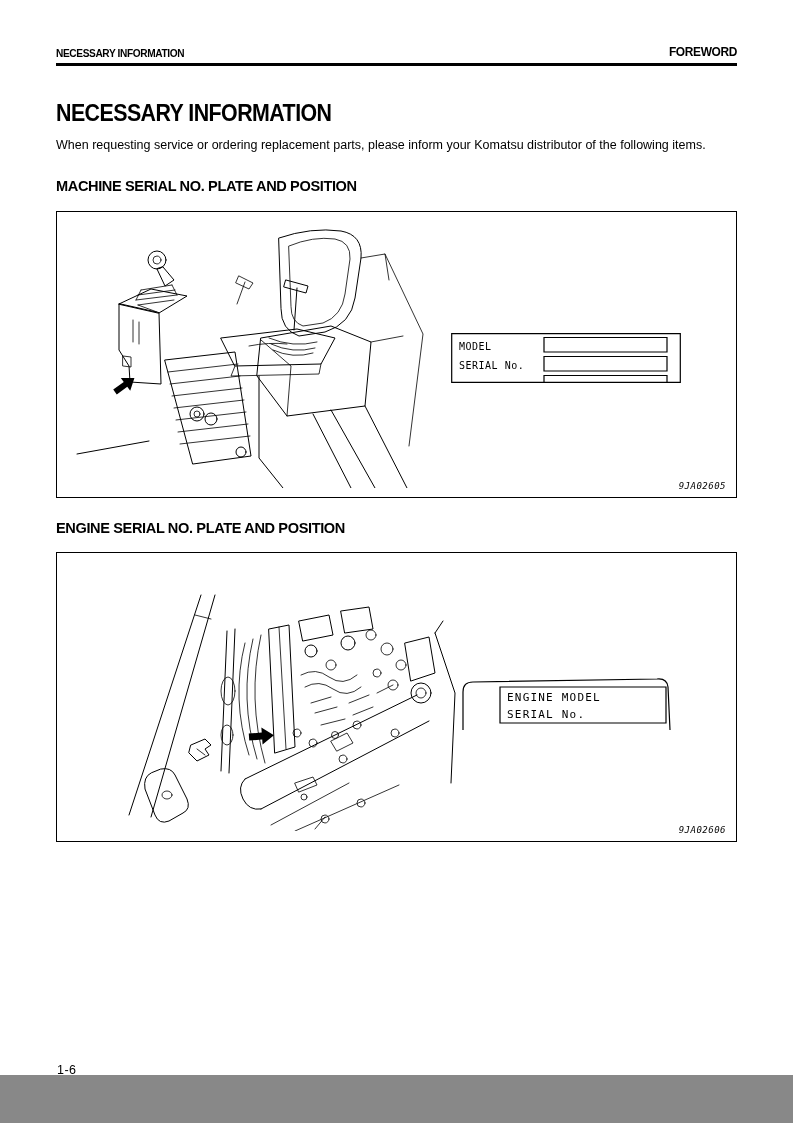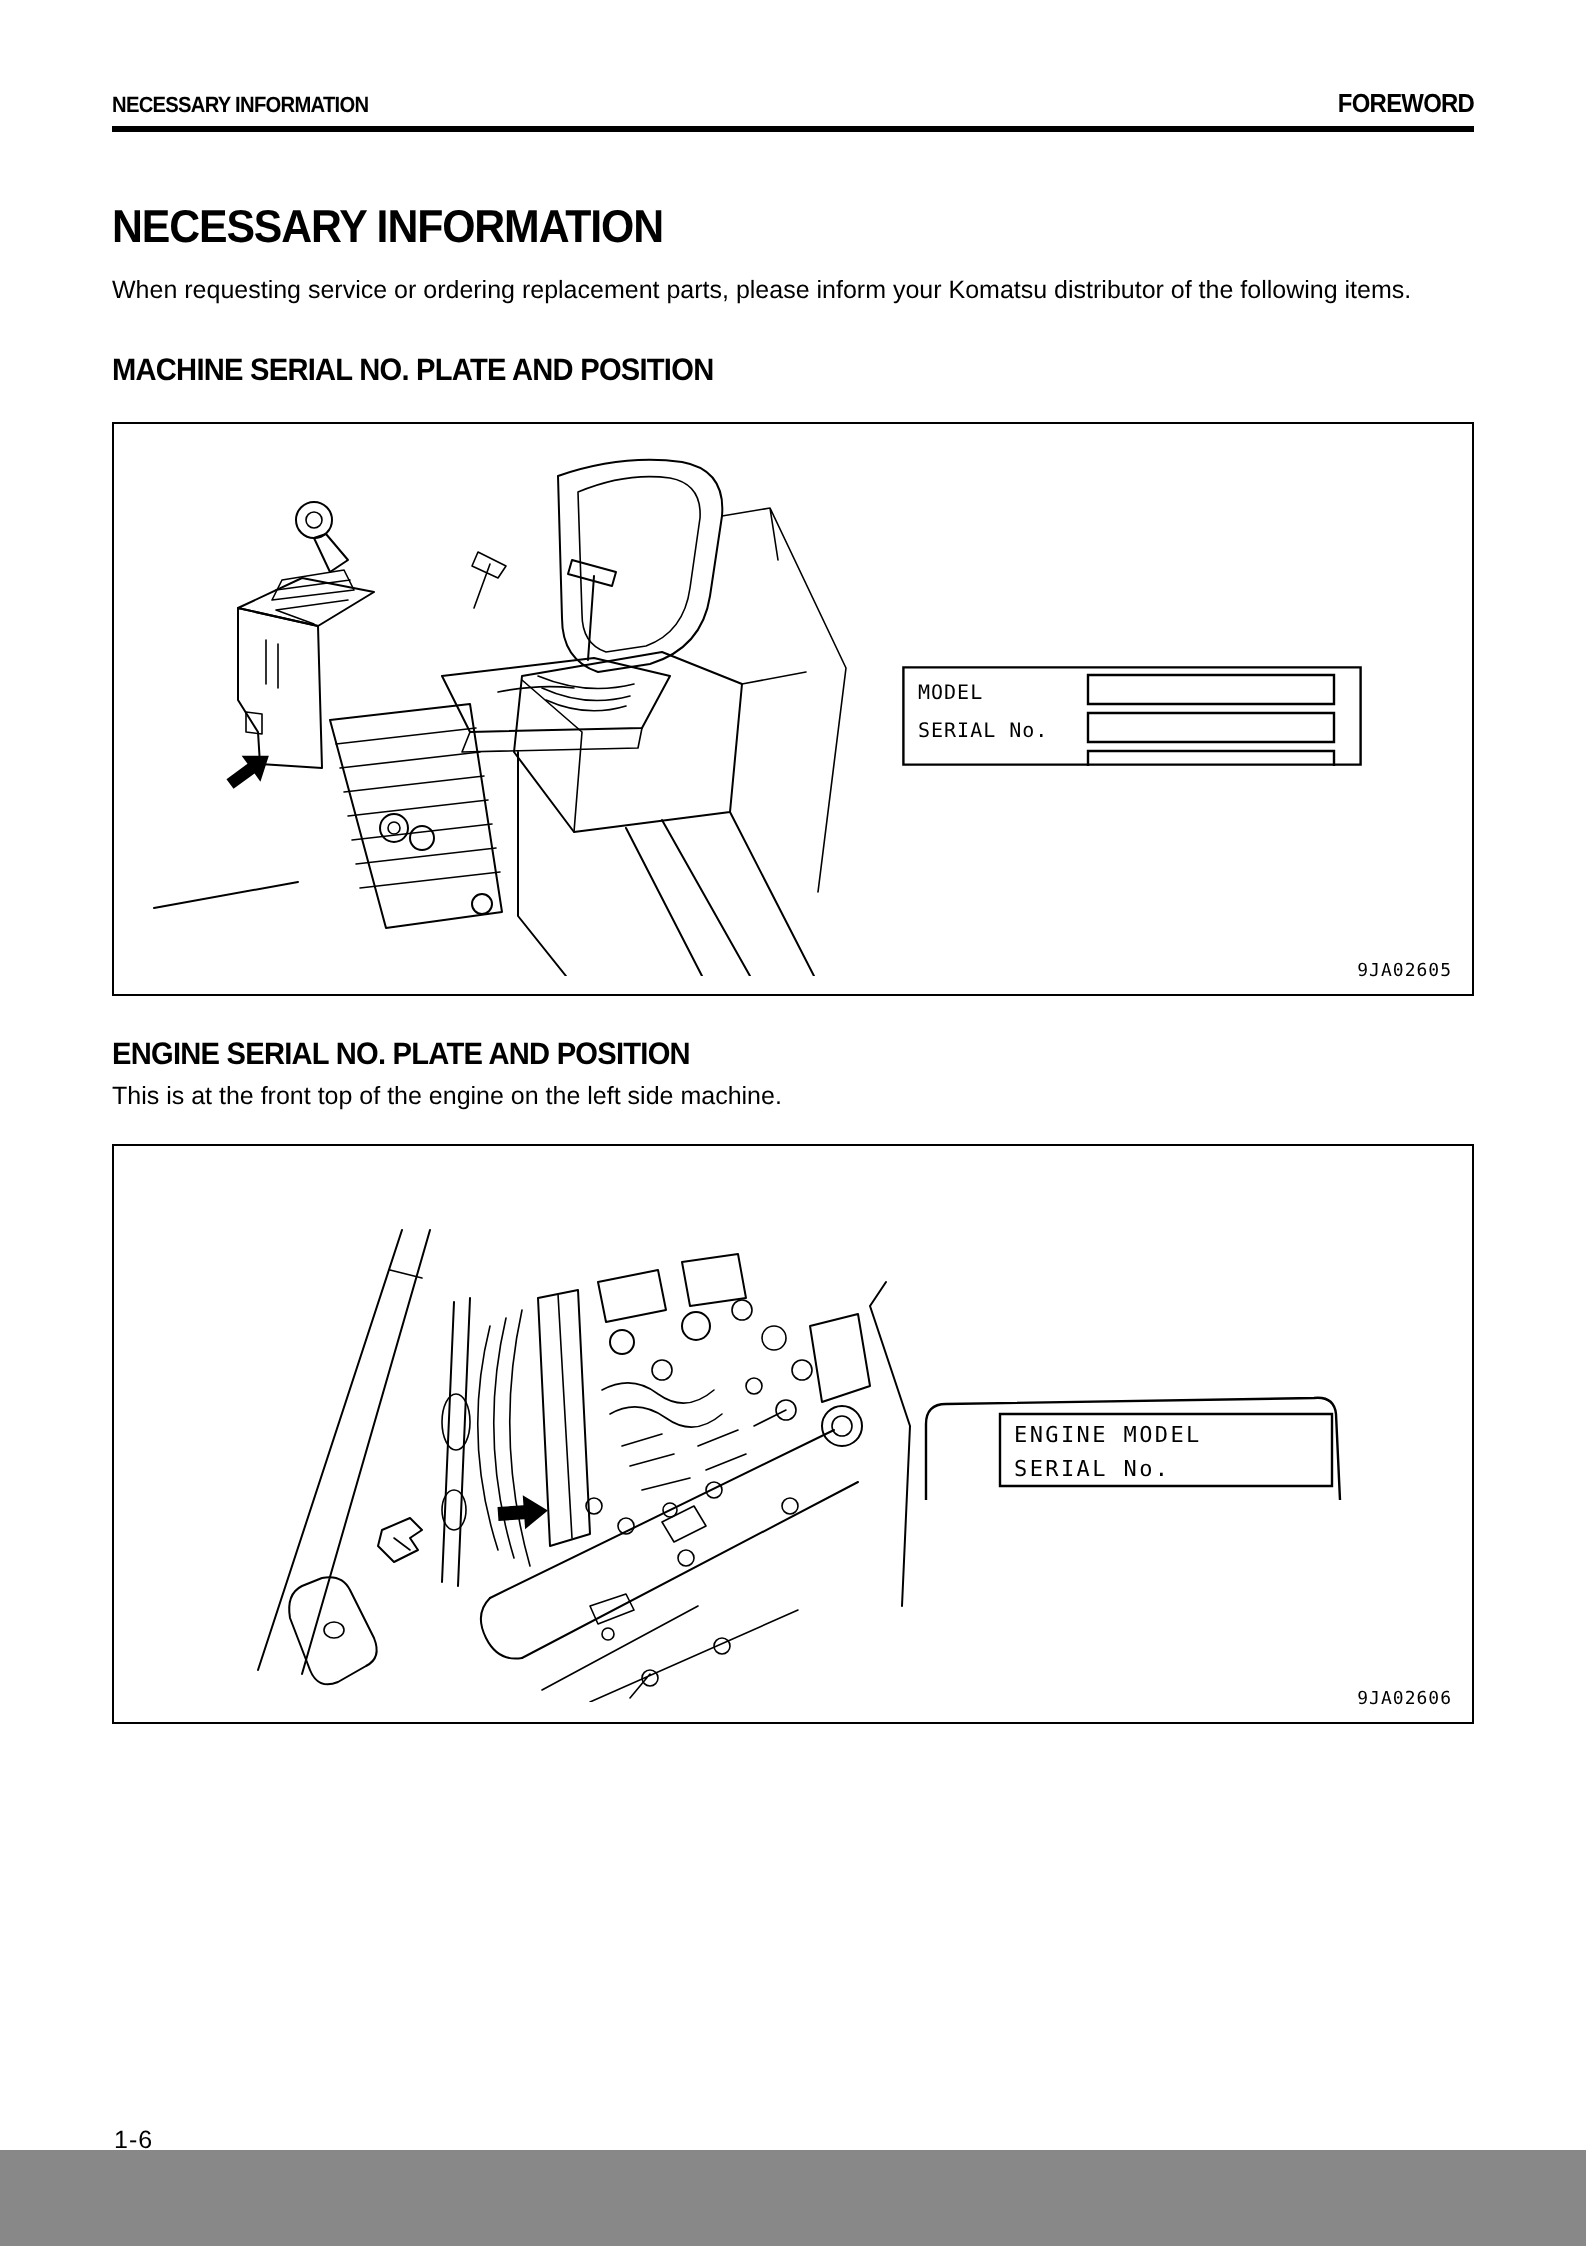"9JA02605" .figcode { font-style: none -> italic }
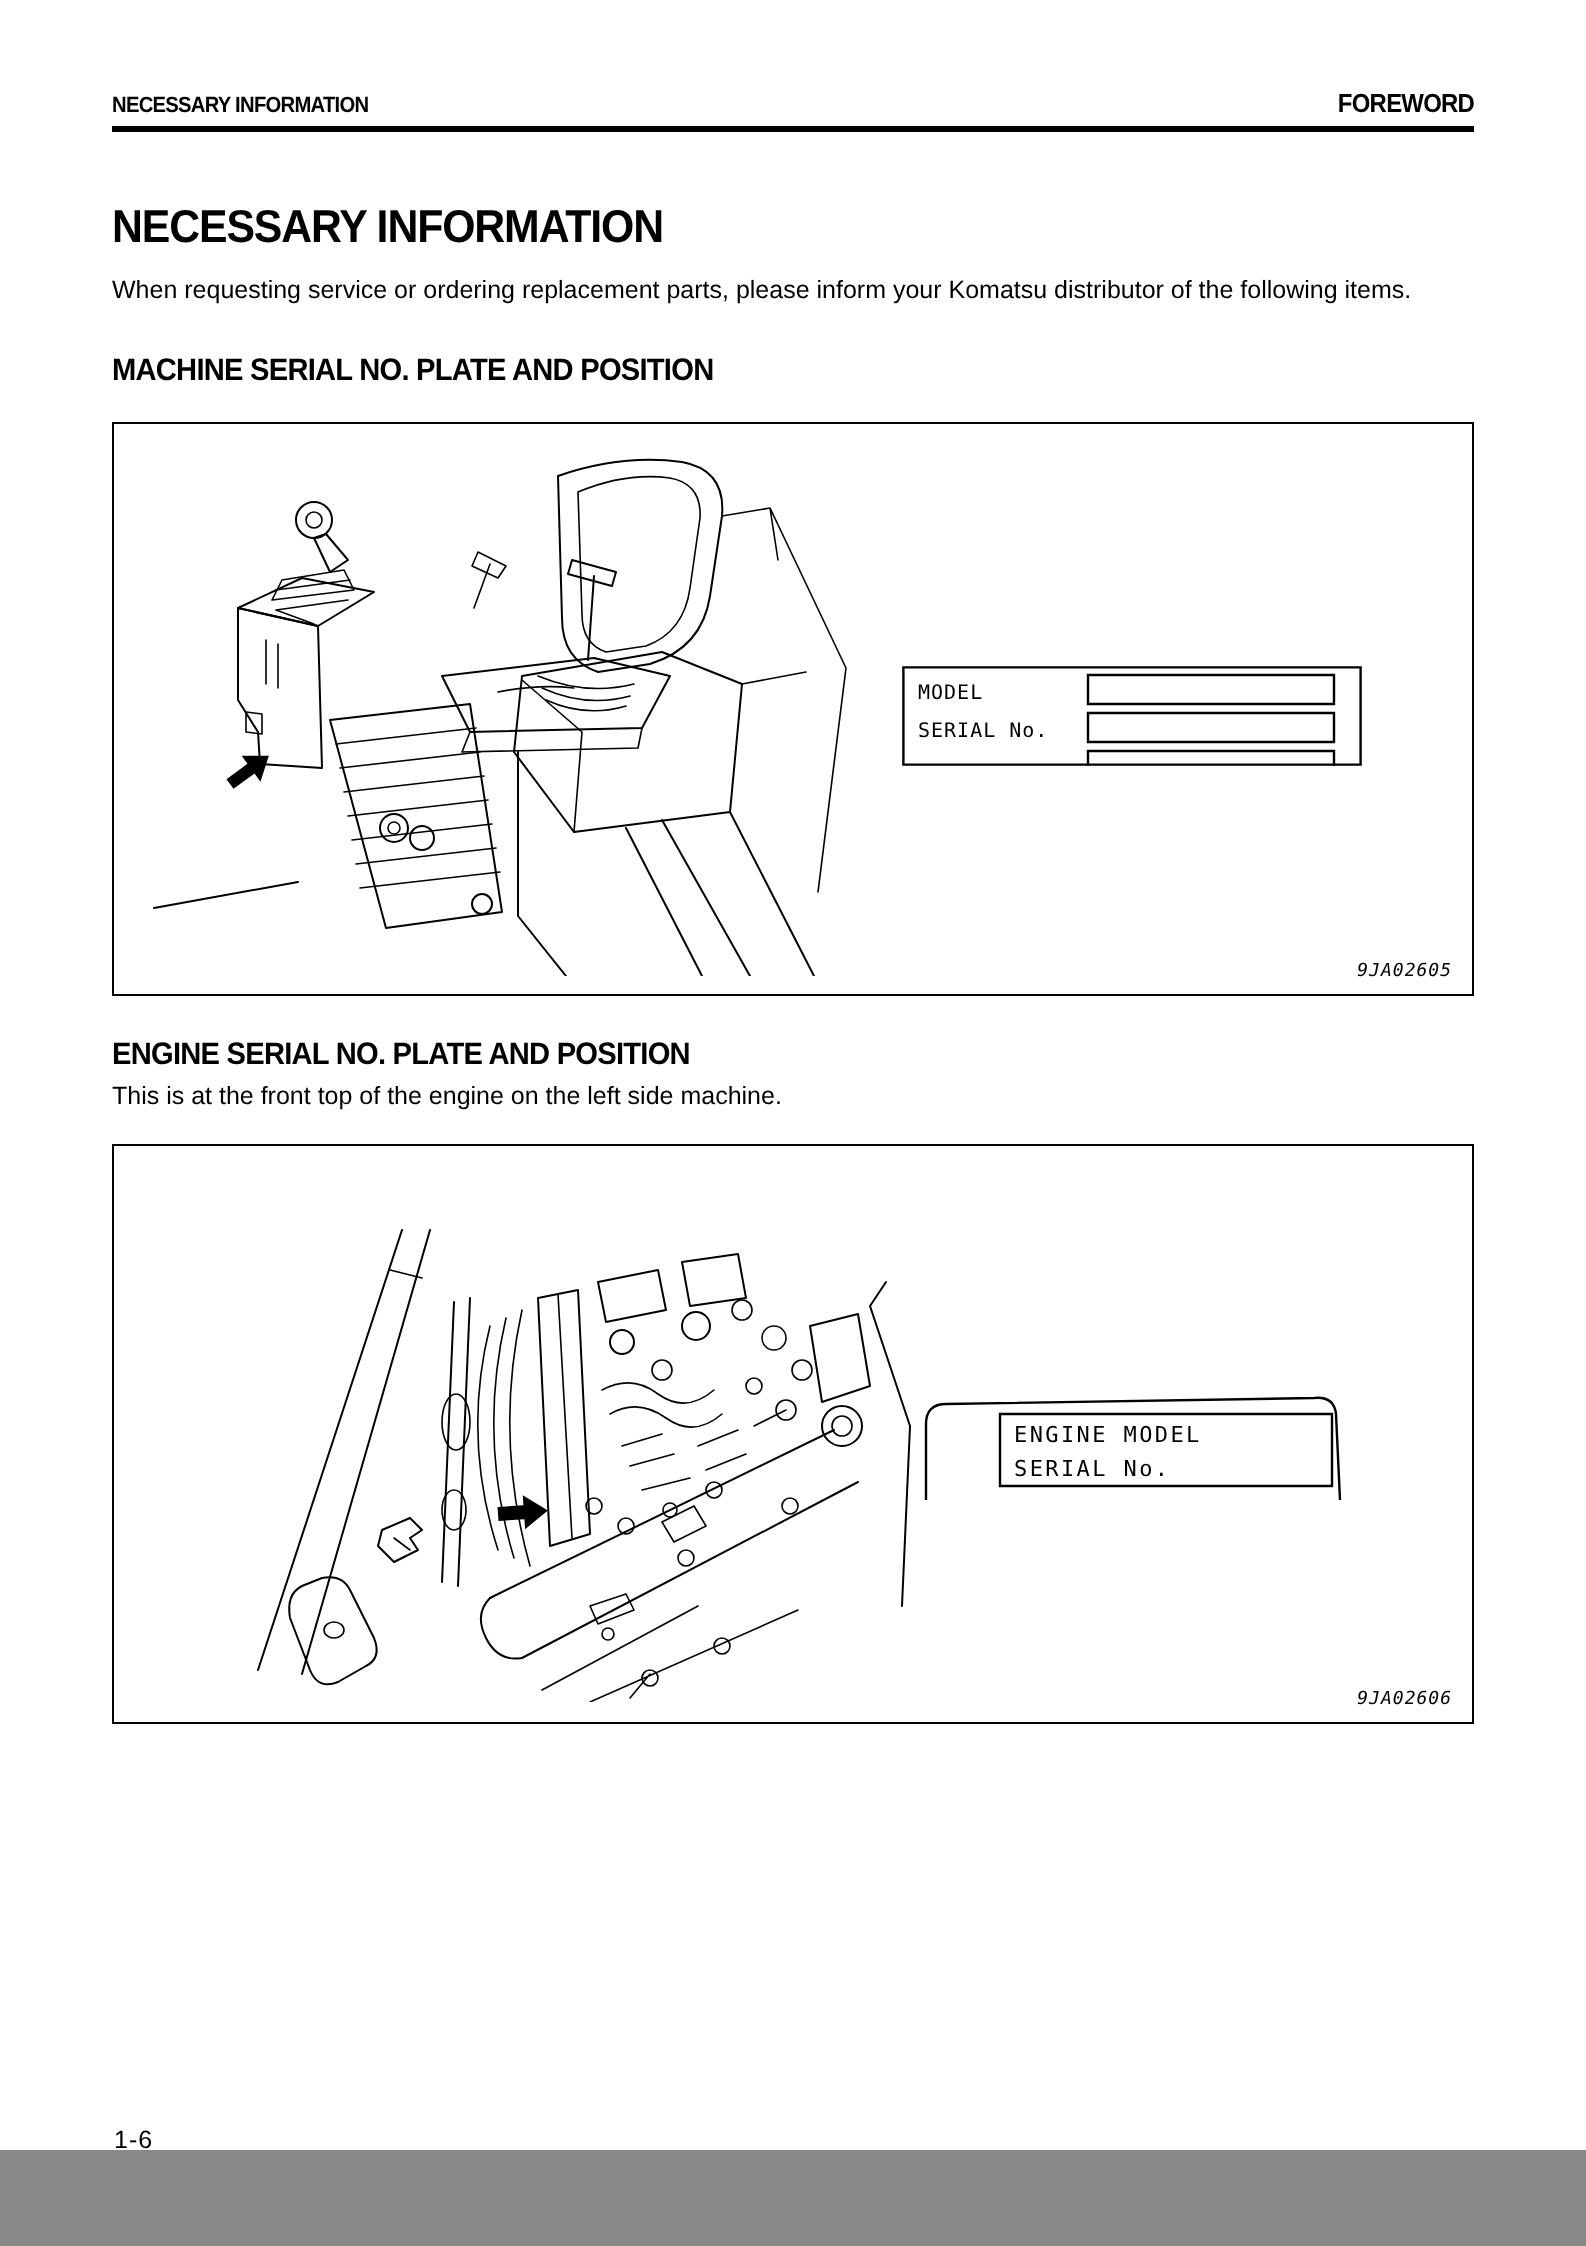"This is at the front" div.descwrap { html: <div> <p>This is at the front top of the engine on the left side machine.</p> </div> -> none }
